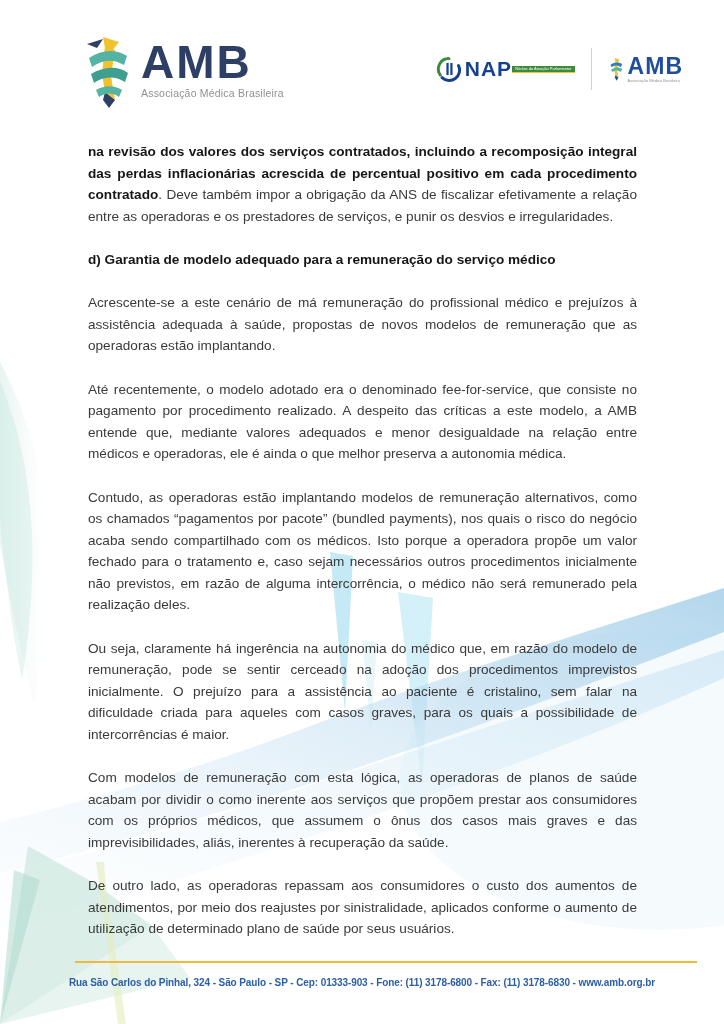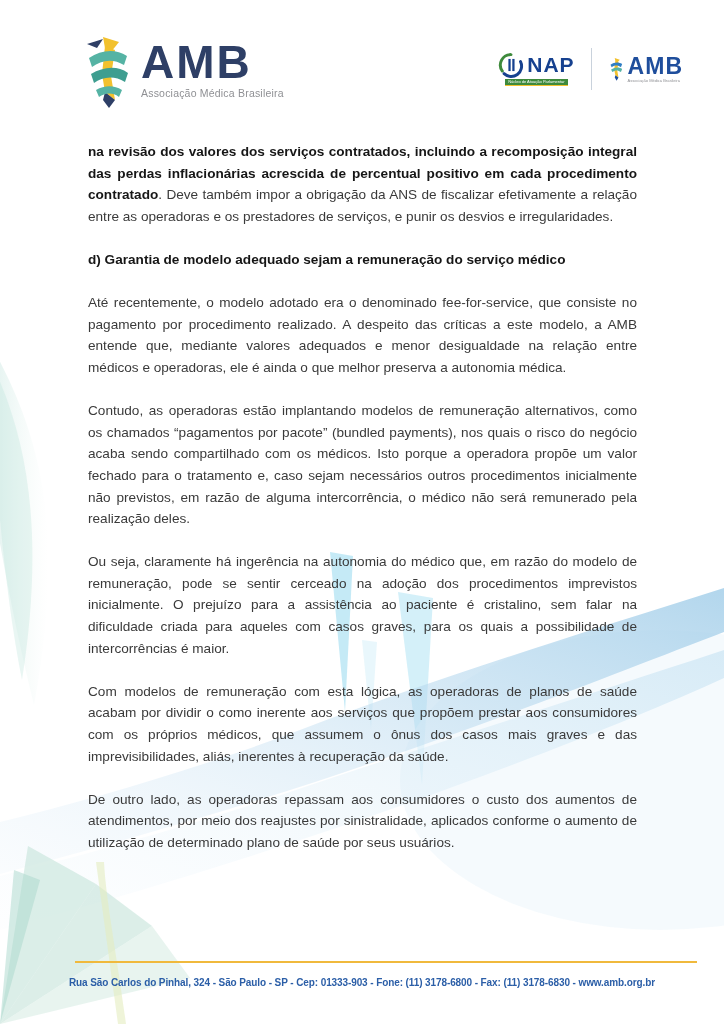"NAP" .nap { flex-direction: column -> row }
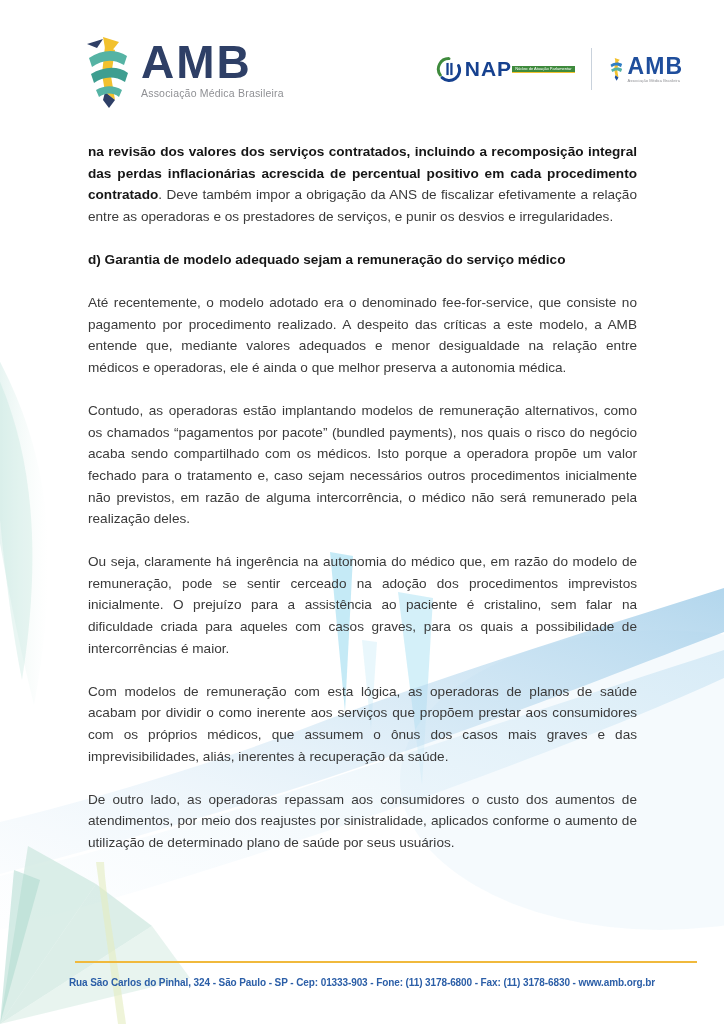"d) Garantia de modelo adequado" span.seg-bold { text: sejam -> para }
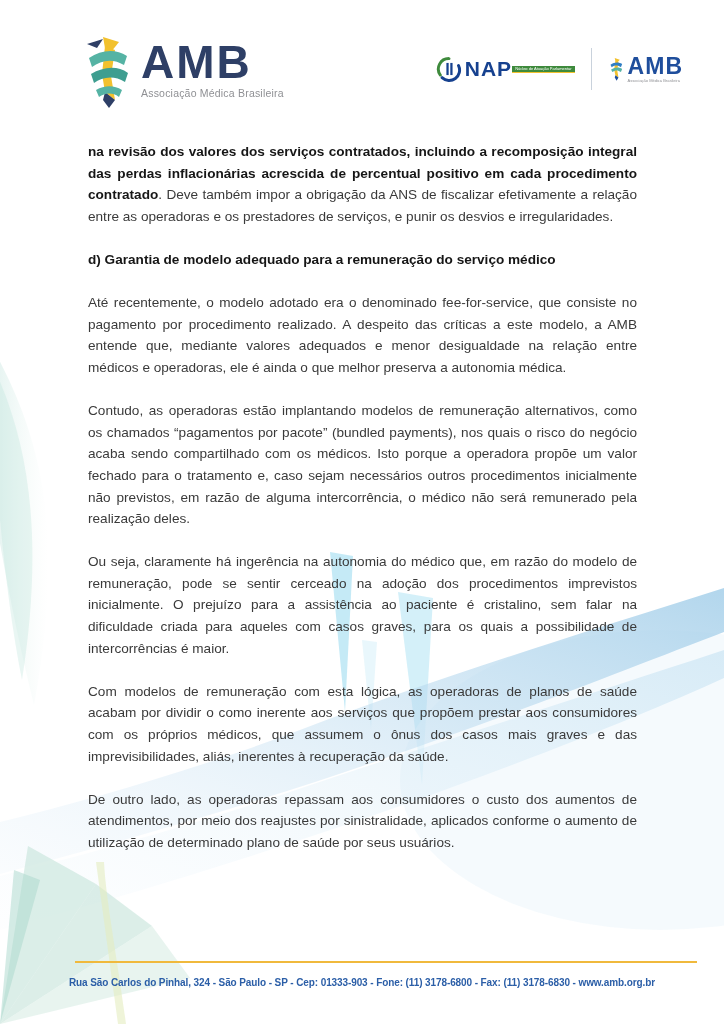"Acrescente-se a este cenário de" p.para { html: none -> <p><span>Acrescente-se a este cenário de má remuneração do profissional médico e prejuízos à assistência adequada à saúde, propostas de novos modelos de remuneração que as operadoras estão implantando.</span></p> }
